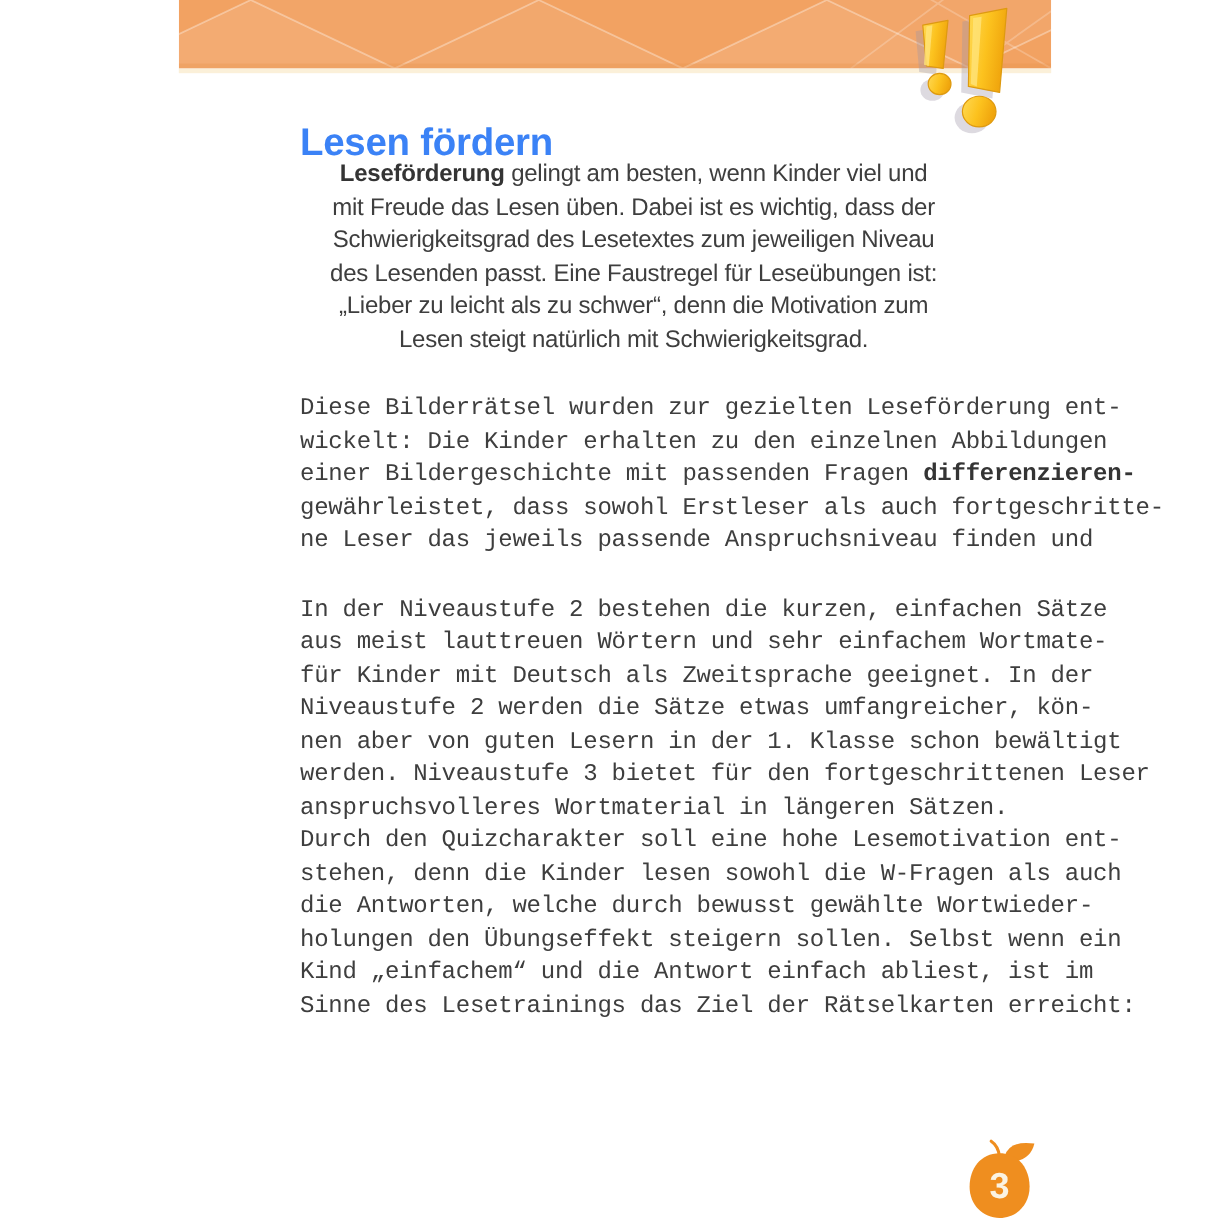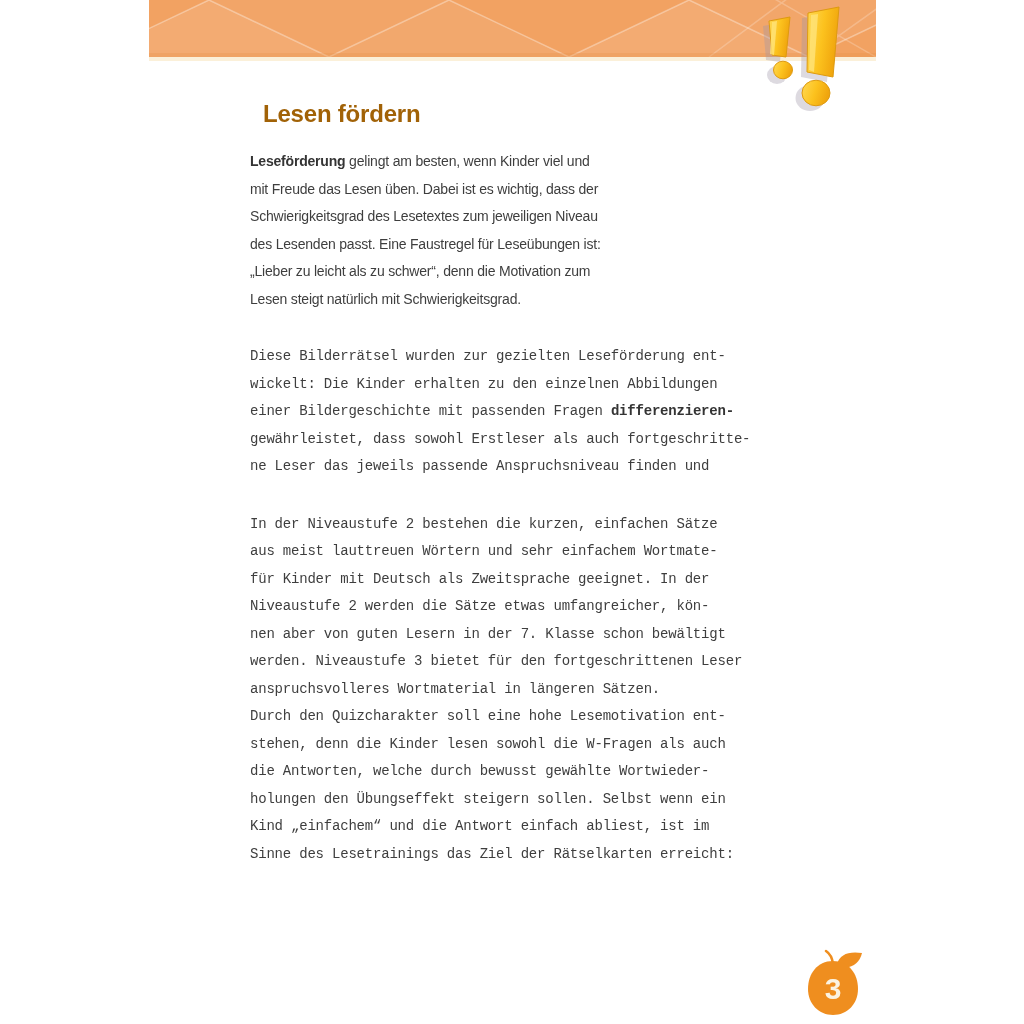"Lesen fördern" .page-title { color: #a16207 -> #3b82f6; font-size: 24px -> 32px; left: 263px -> 250px }
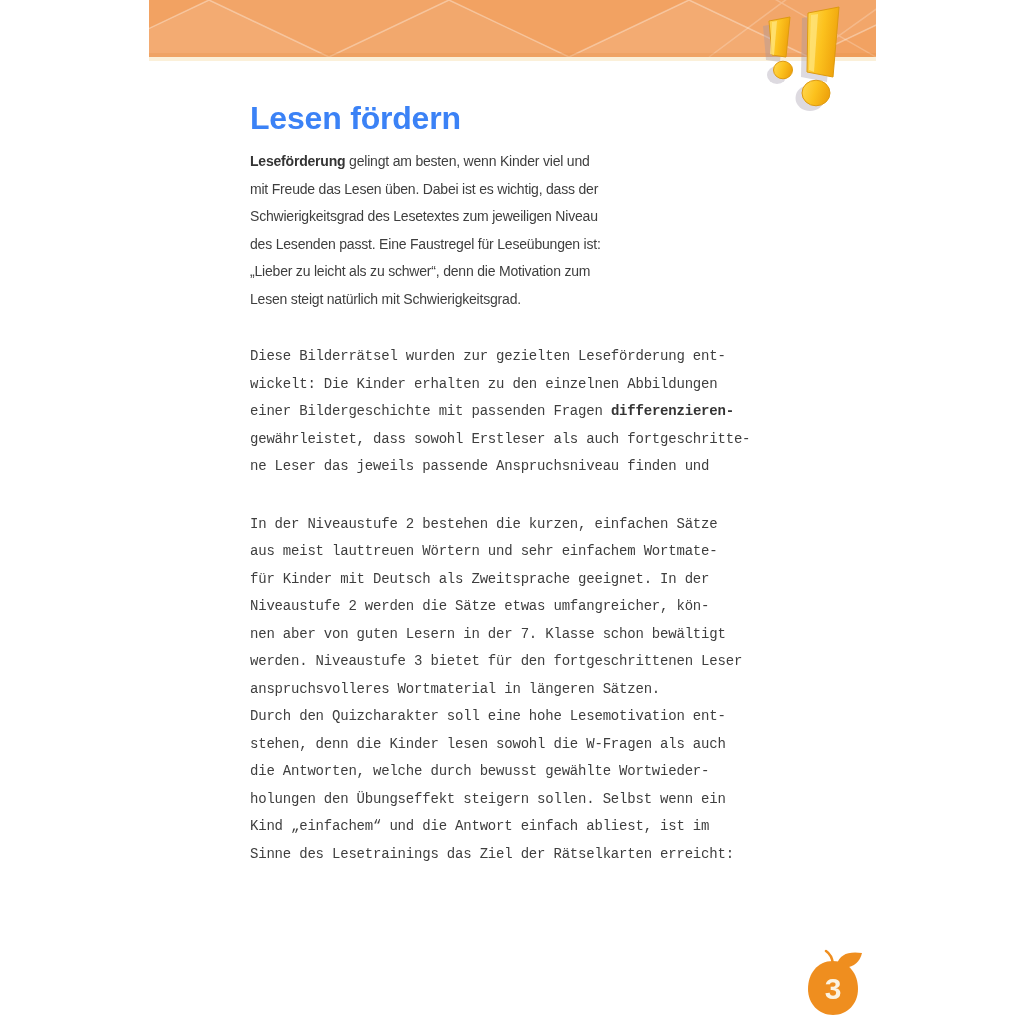"Leseförderung gelingt am besten, wenn" .body-text { font-size: 14px -> 20px; text-align: none -> center; top: 148px -> 132px }
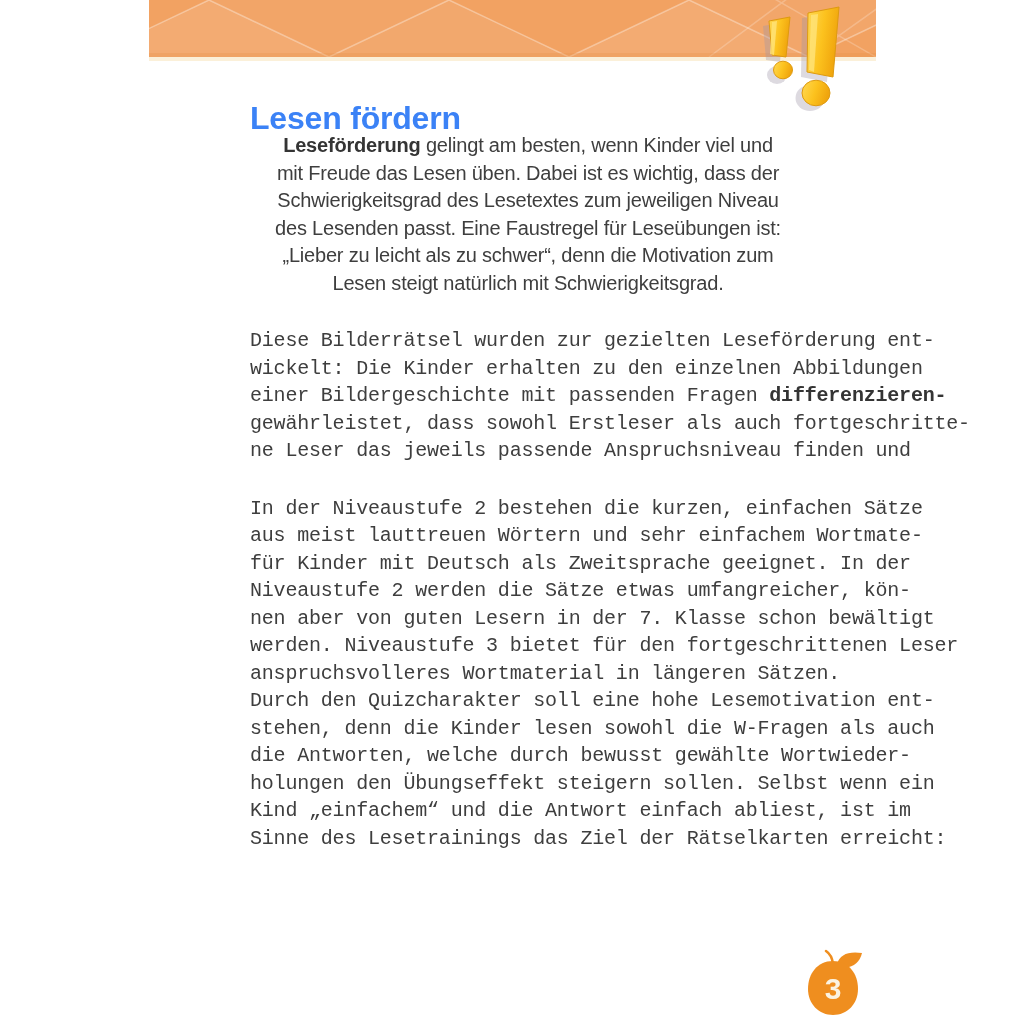"nen aber von guten Lesern" div.line { text: 7 -> 1 }
